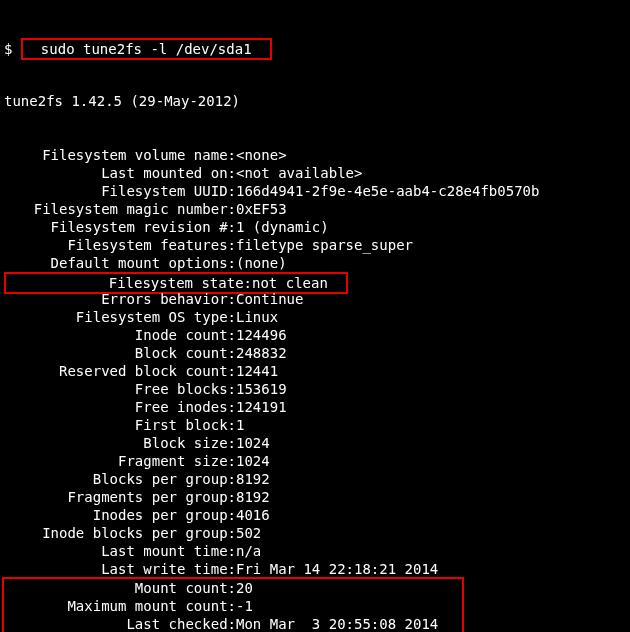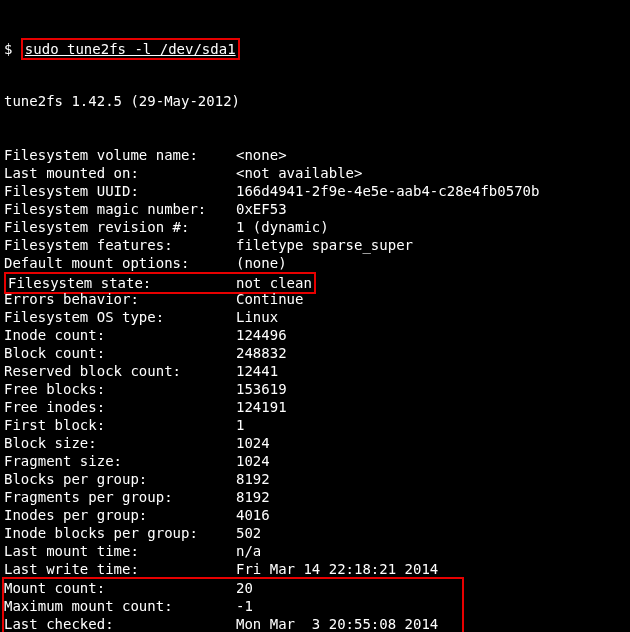"sudo tune2fs -l /dev/sda1" .box-red-inline { padding: 0 2px -> 0 18px; text-decoration: underline -> none }
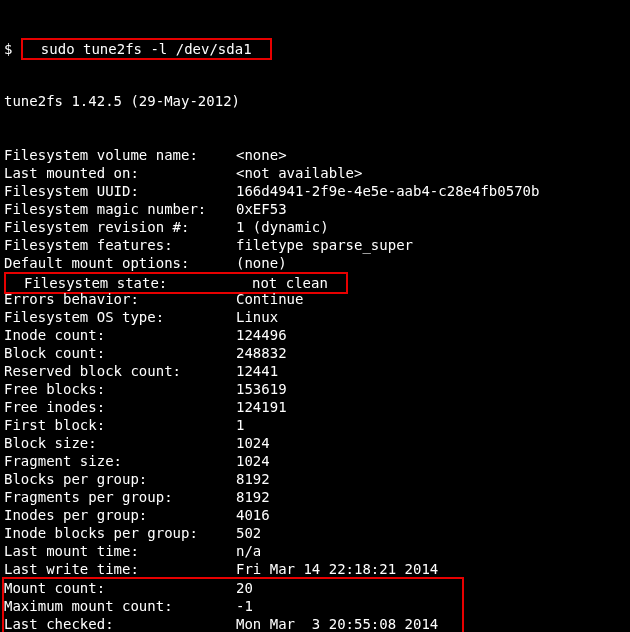"Filesystem volume name:" .label { text-align: none -> right }
